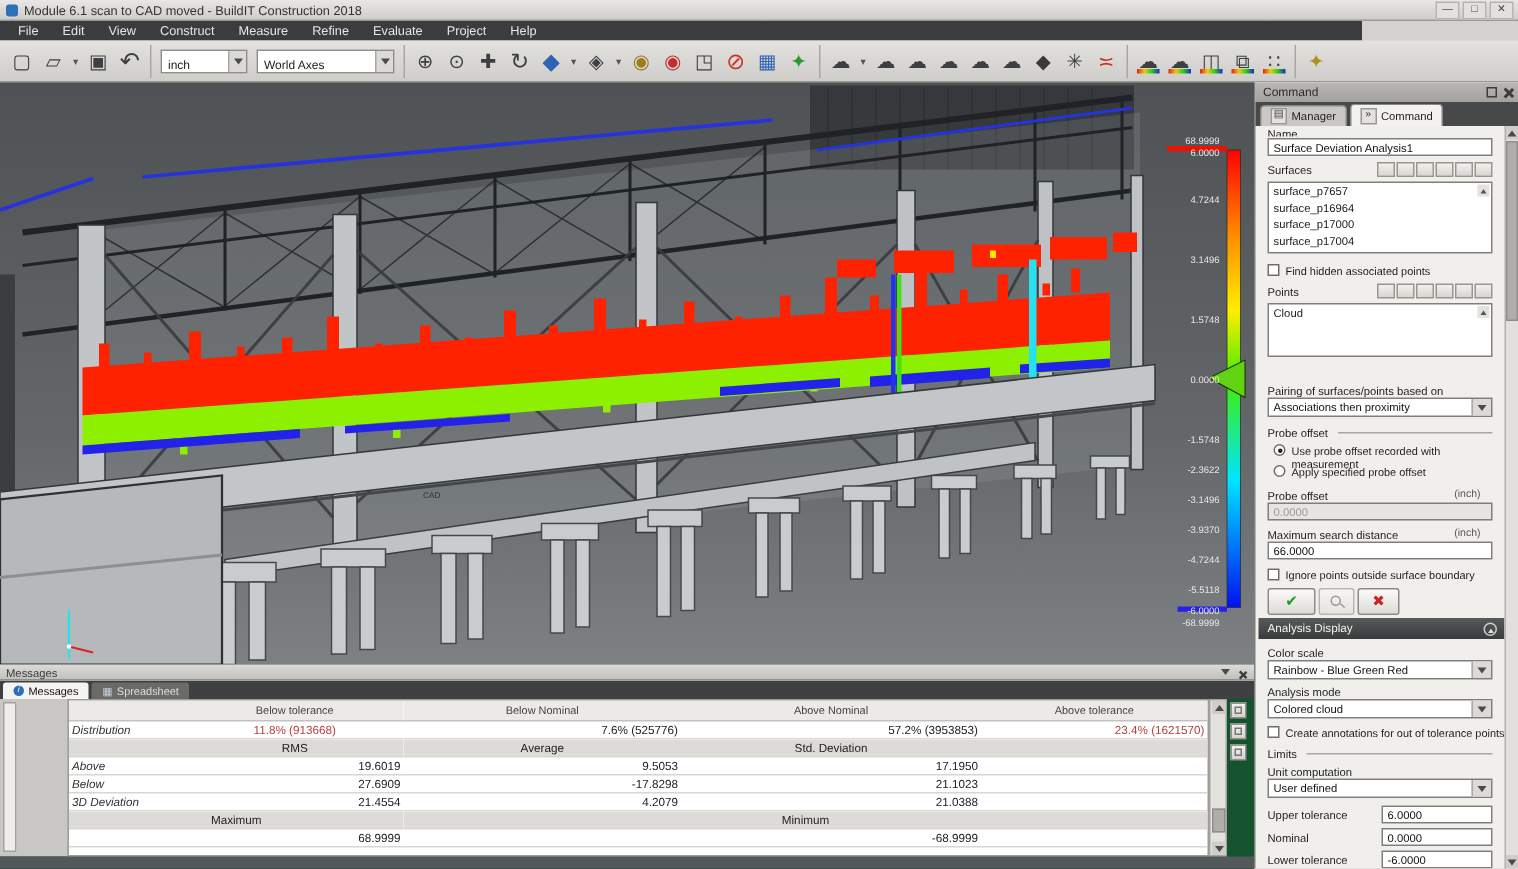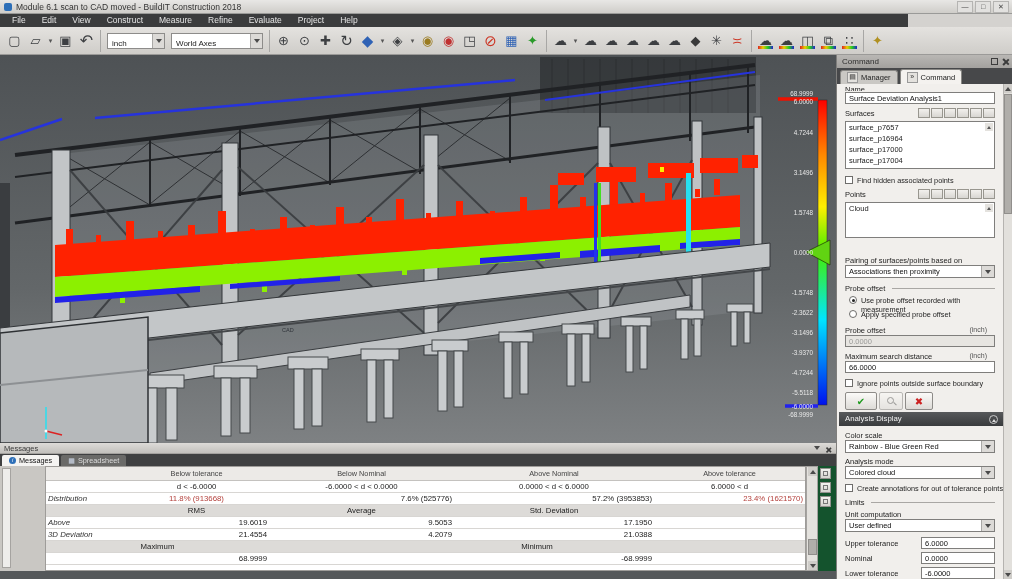"d < -6.0000" tr { html: <tr> <td></td> <td>d &lt; -6.0000</td> <td>-6.0000 &lt; d &lt; 0.0000</td> <td>0.0000 &lt; d &lt; 6.0000</td> <td>6.0000 &lt; d</td> </tr> -> none }
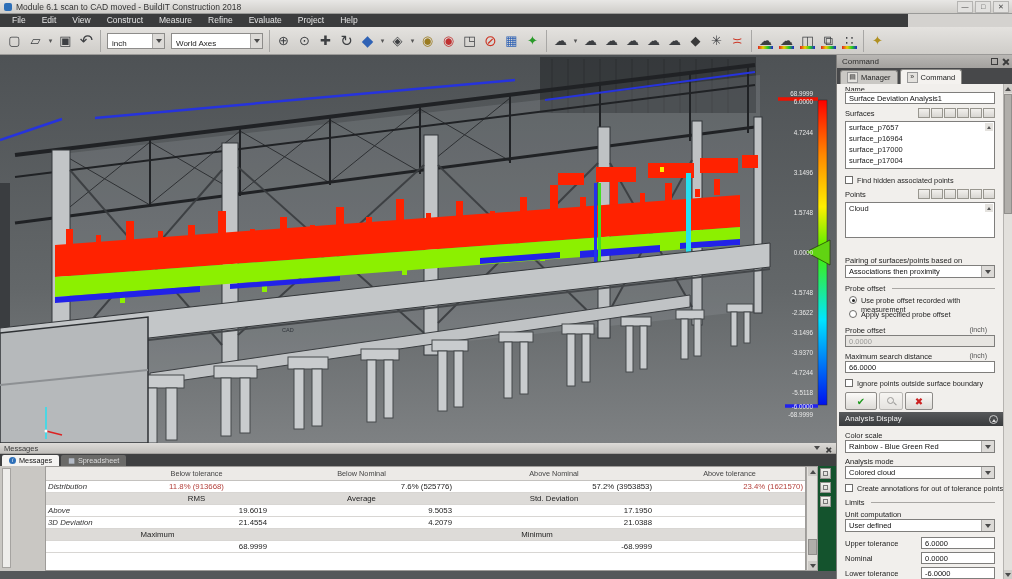"Below" tr { html: none -> <tr> <td>Below</td> <td>27.6909</td> <td>-17.8298</td> <td>21.1023</td> <td></td> </tr> }
